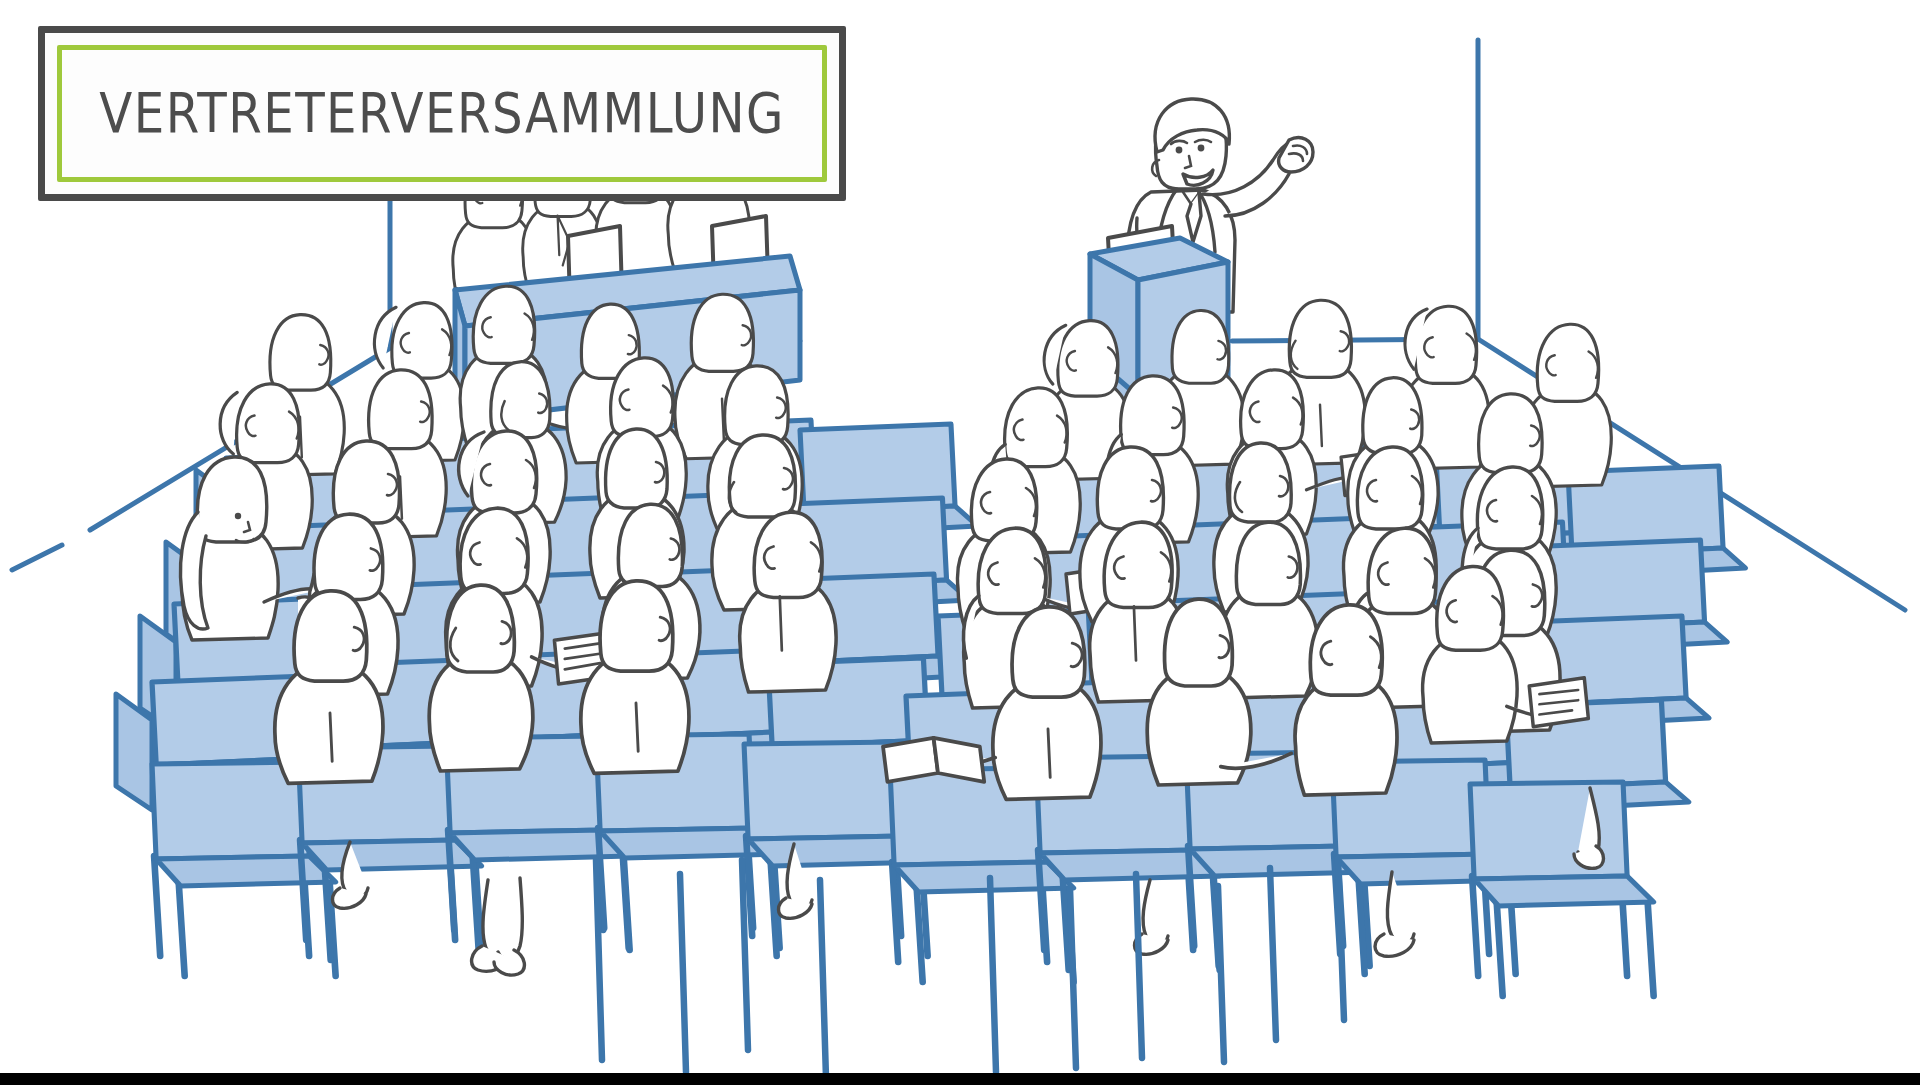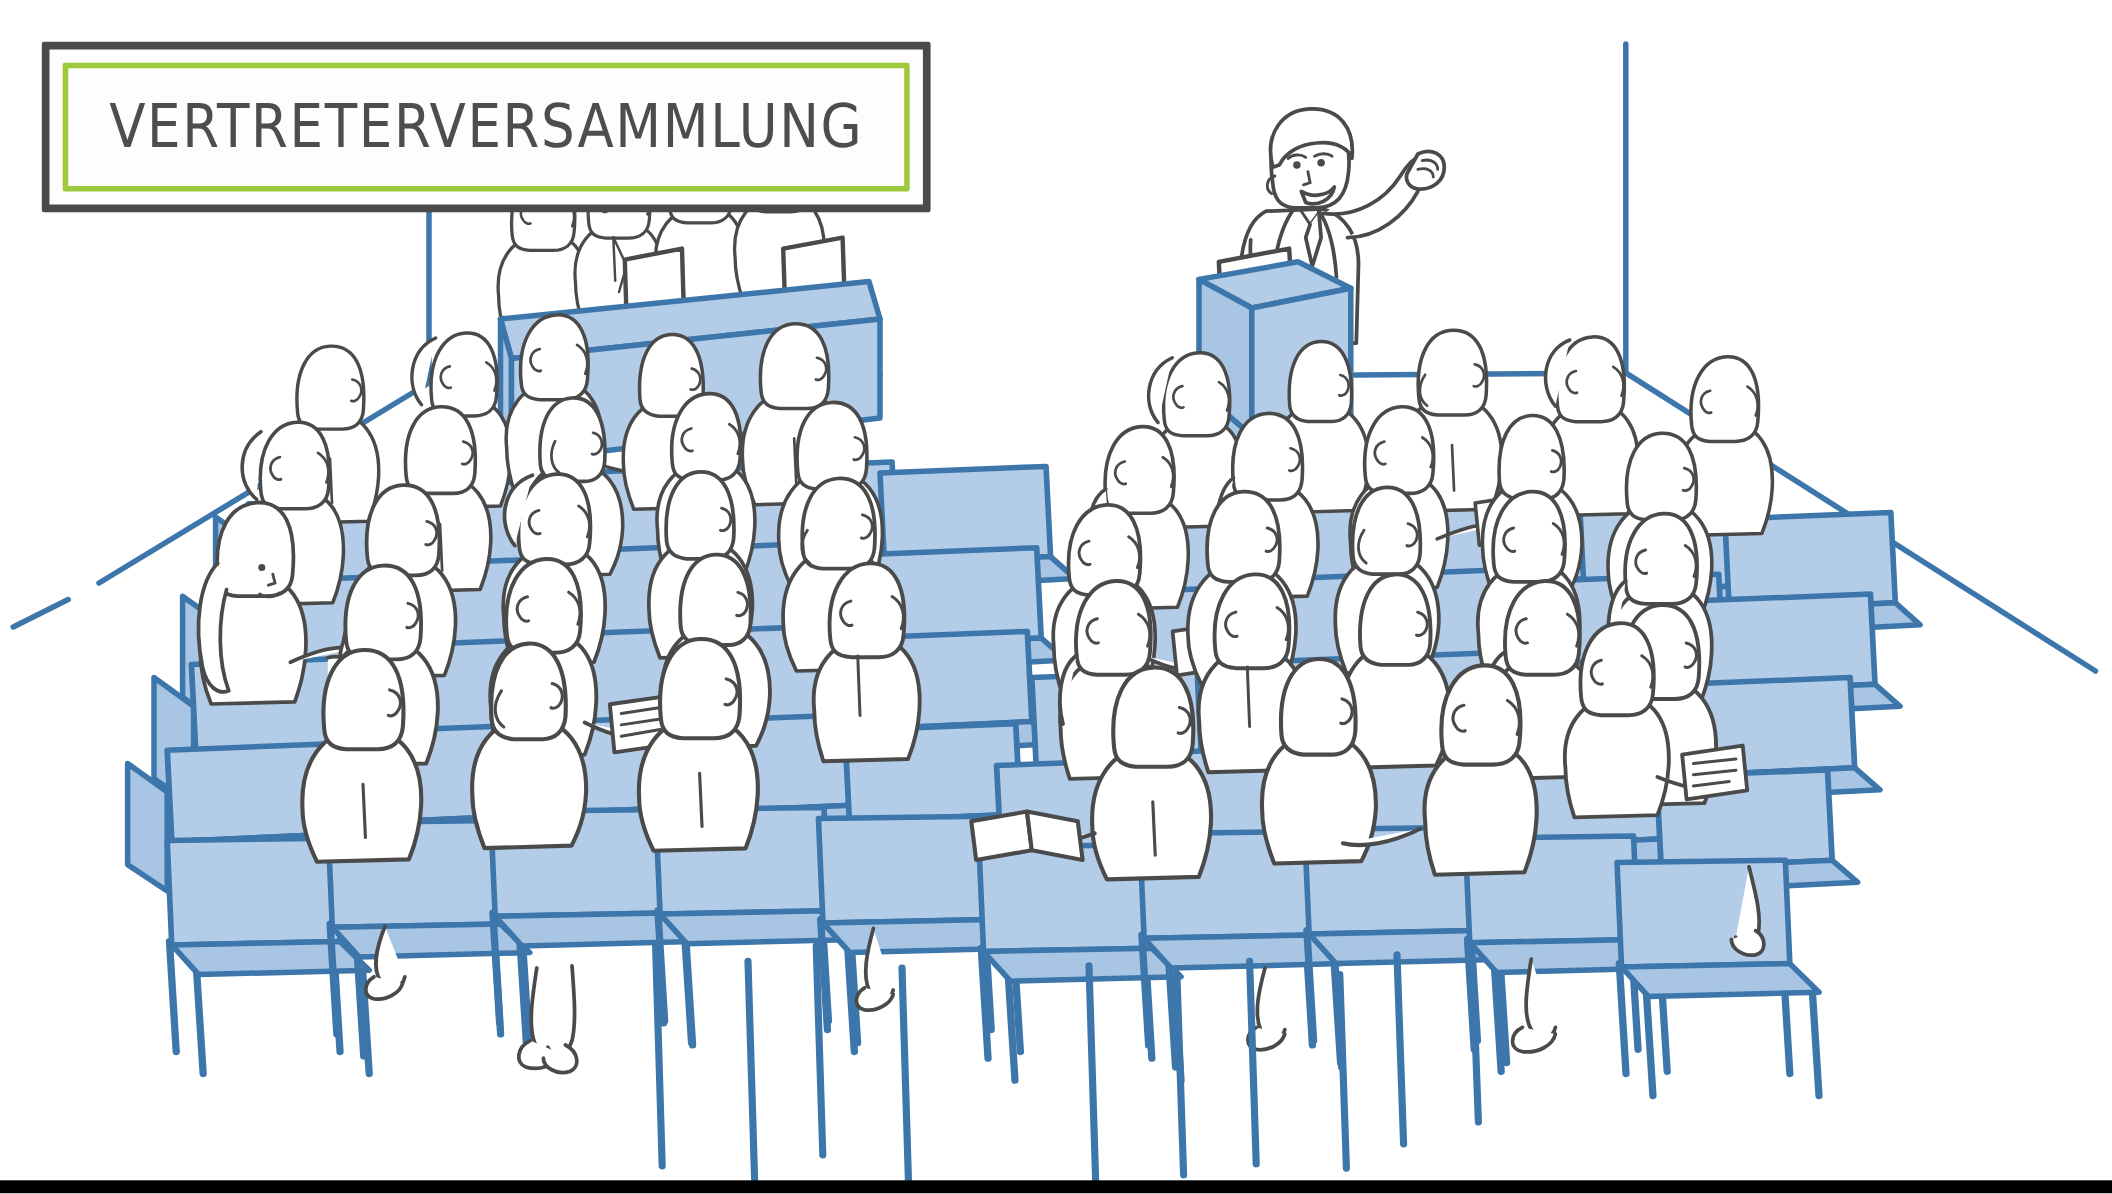"VERTRETERVERSAMMLUNG" #sign-wrap { height: 155px -> 175px; top: 38px -> 26px }
